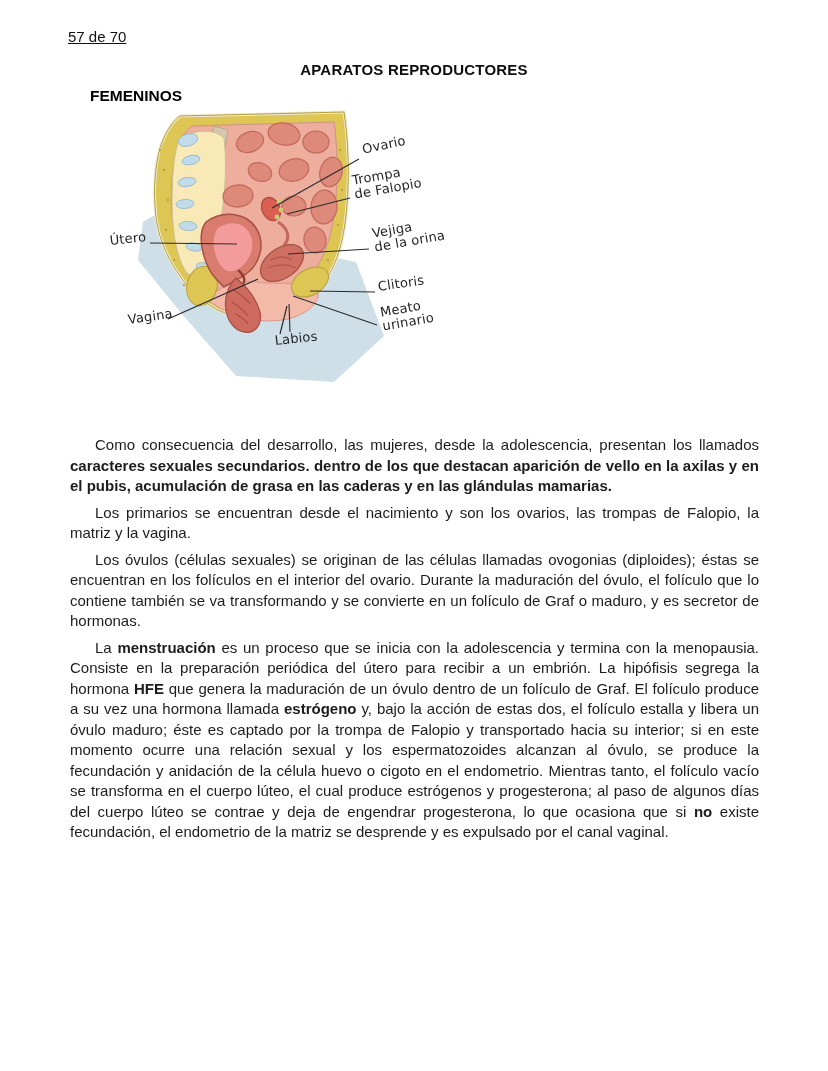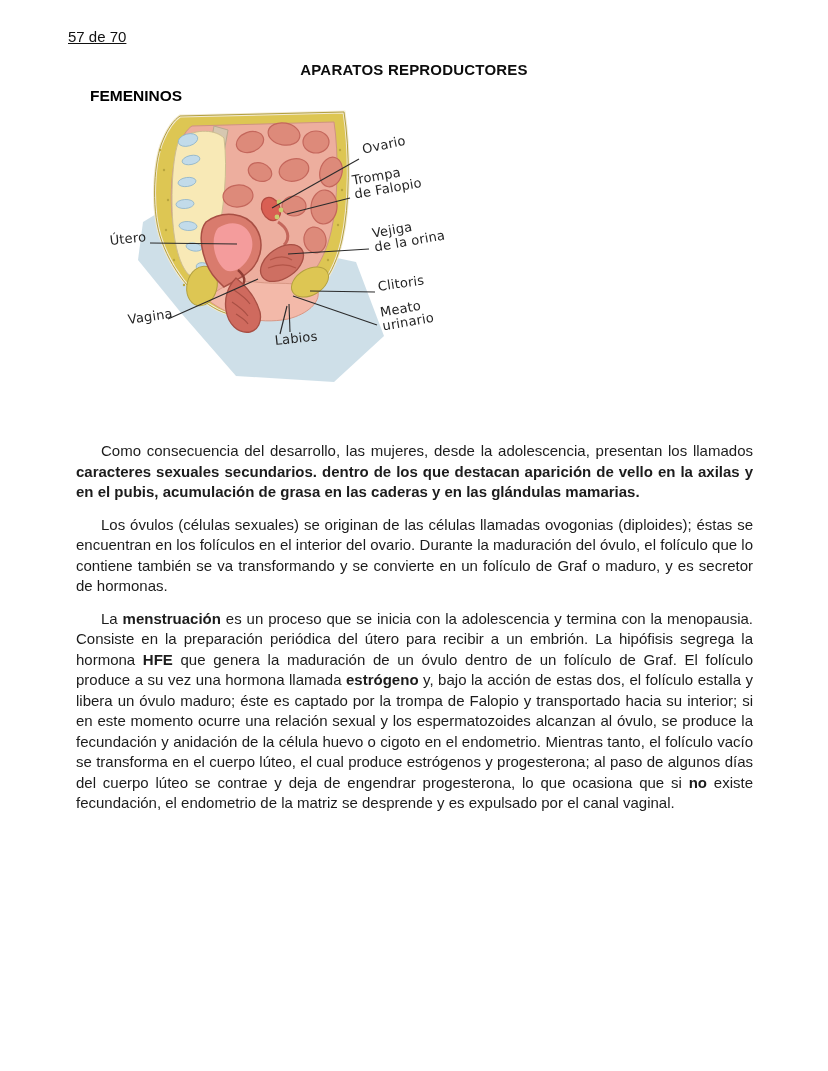"Como consecuencia del desarrollo, las" .bodytext p { margin: 12px -> 6px }
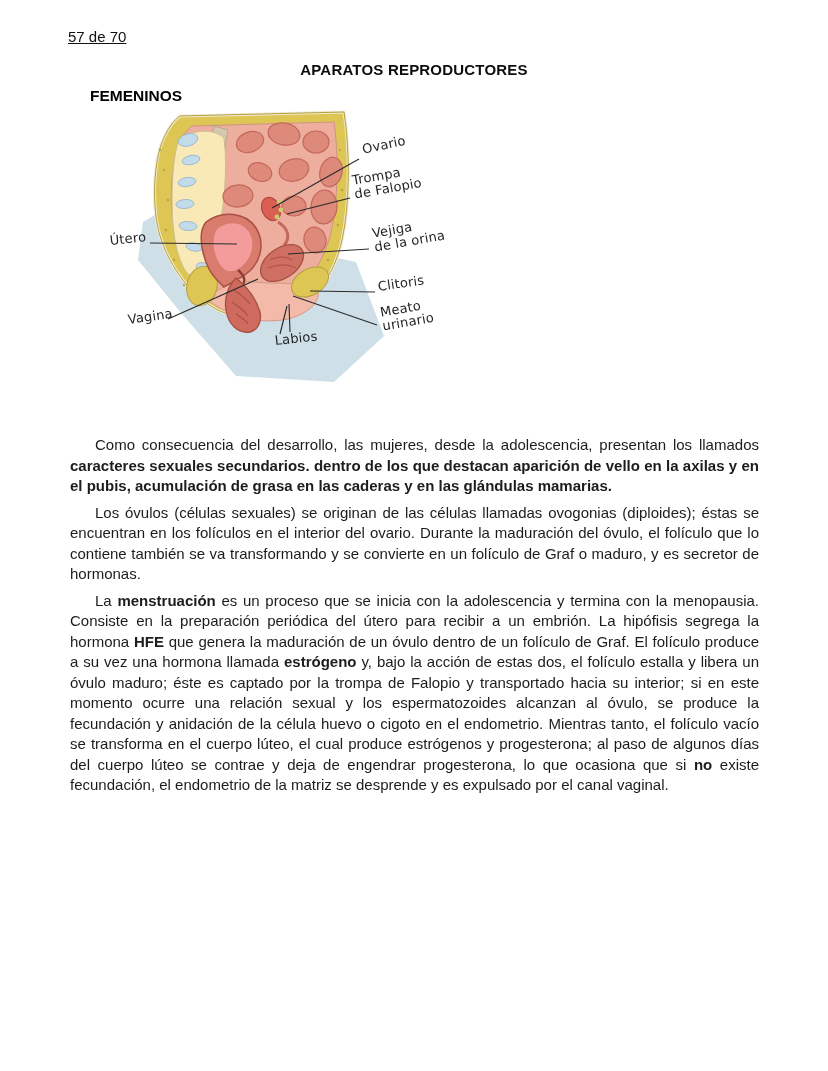"Los primarios se encuentran desde" p { html: none -> <p><span>Los primarios se encuentran desde el nacimiento y son los ovarios, las trompas de Falopio, la matriz y la vagina.</span></p> }
